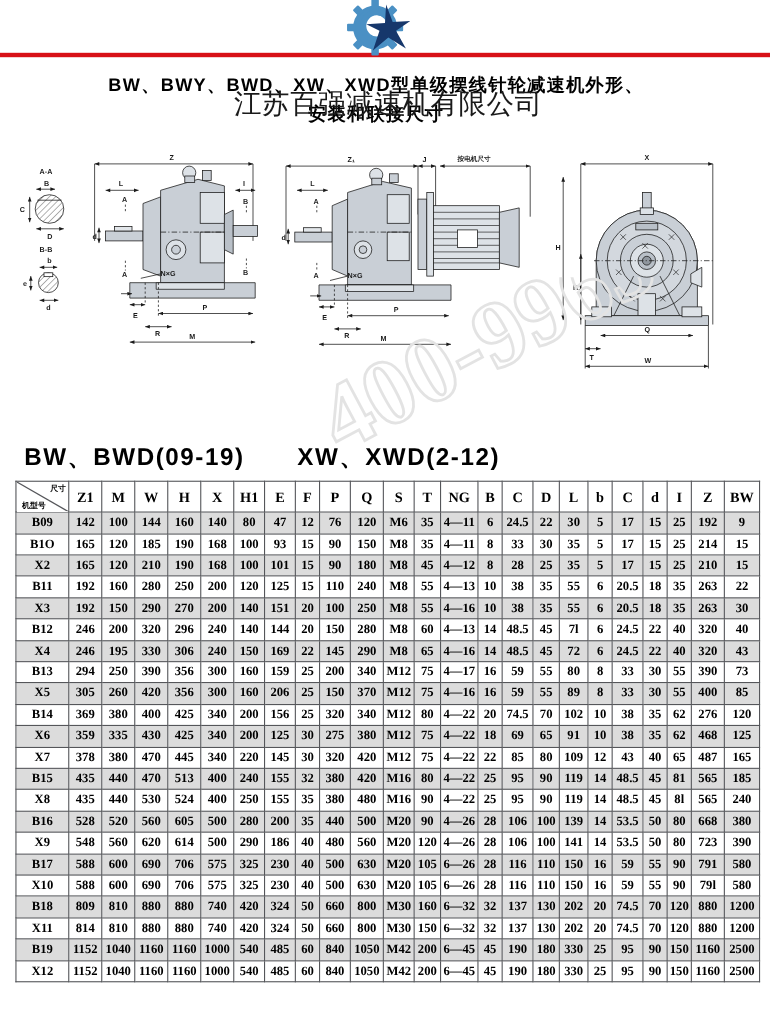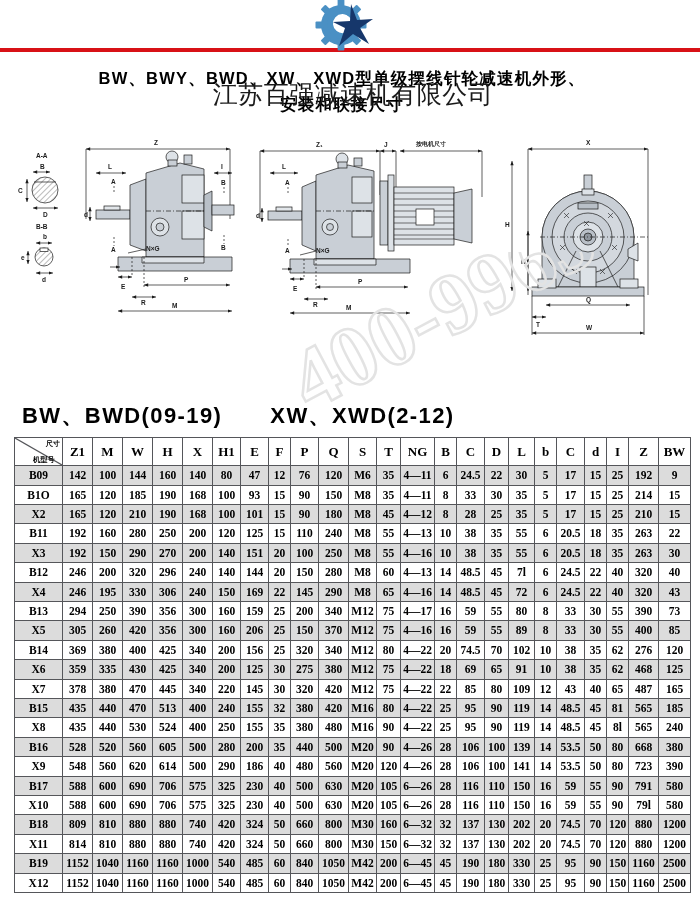"机型号" th.corner .lbl-model { left: 18px -> 5px }
